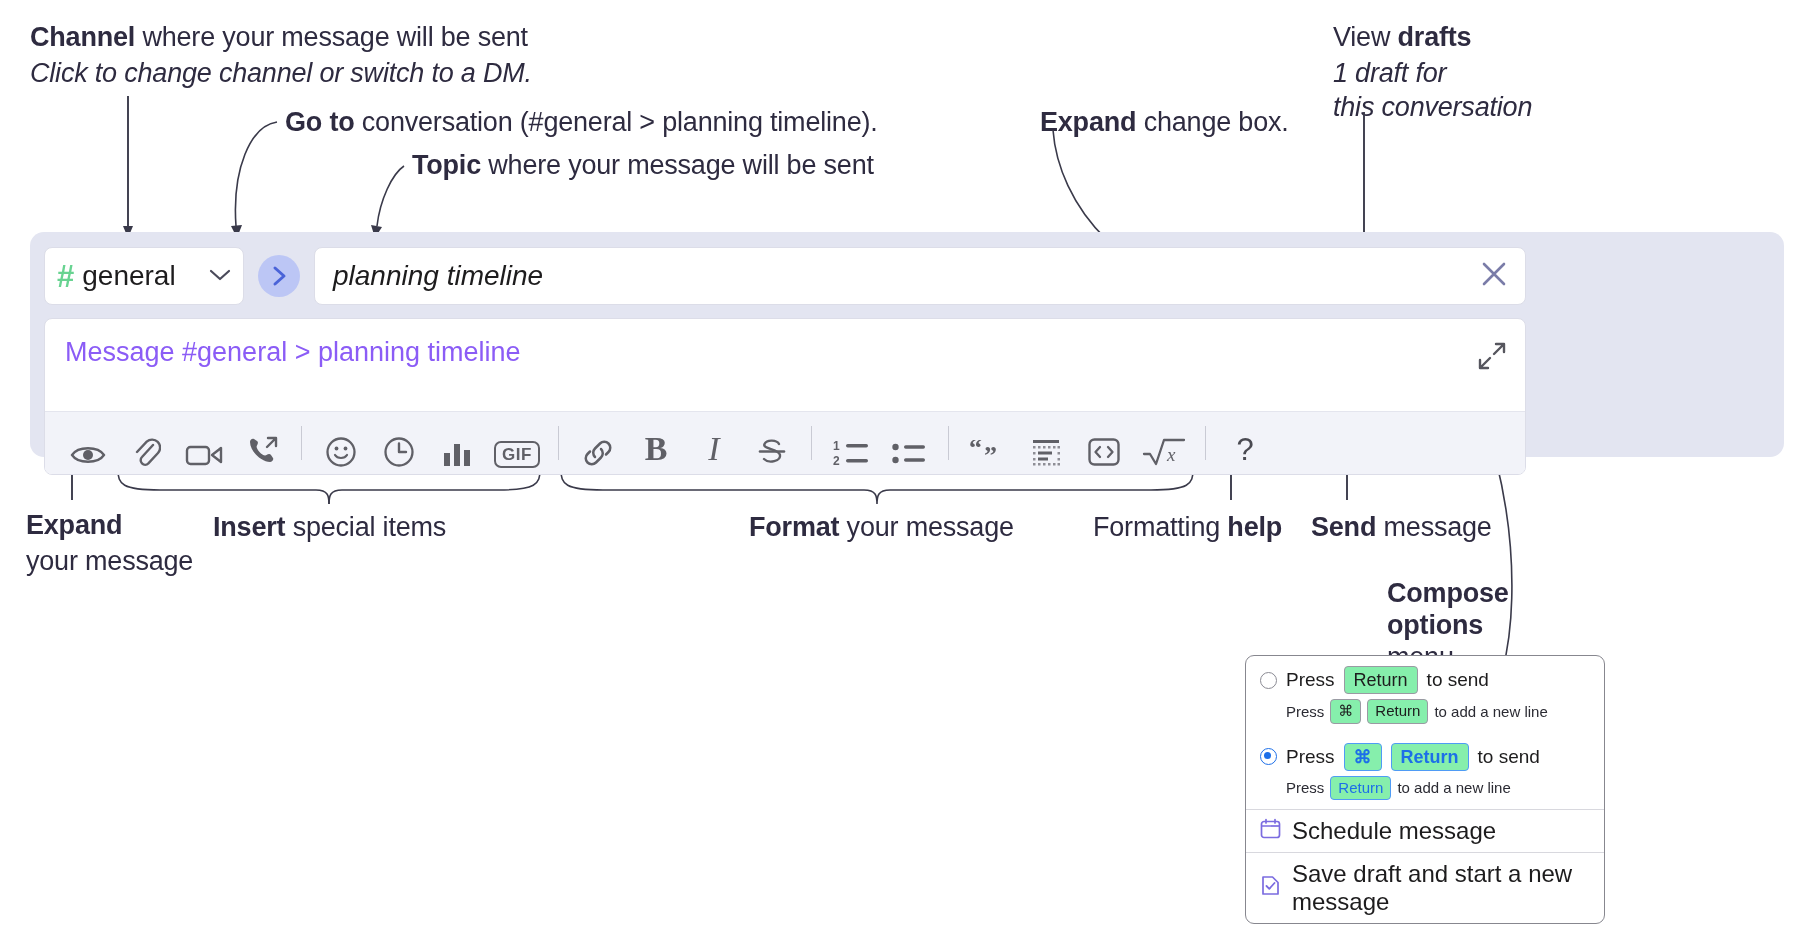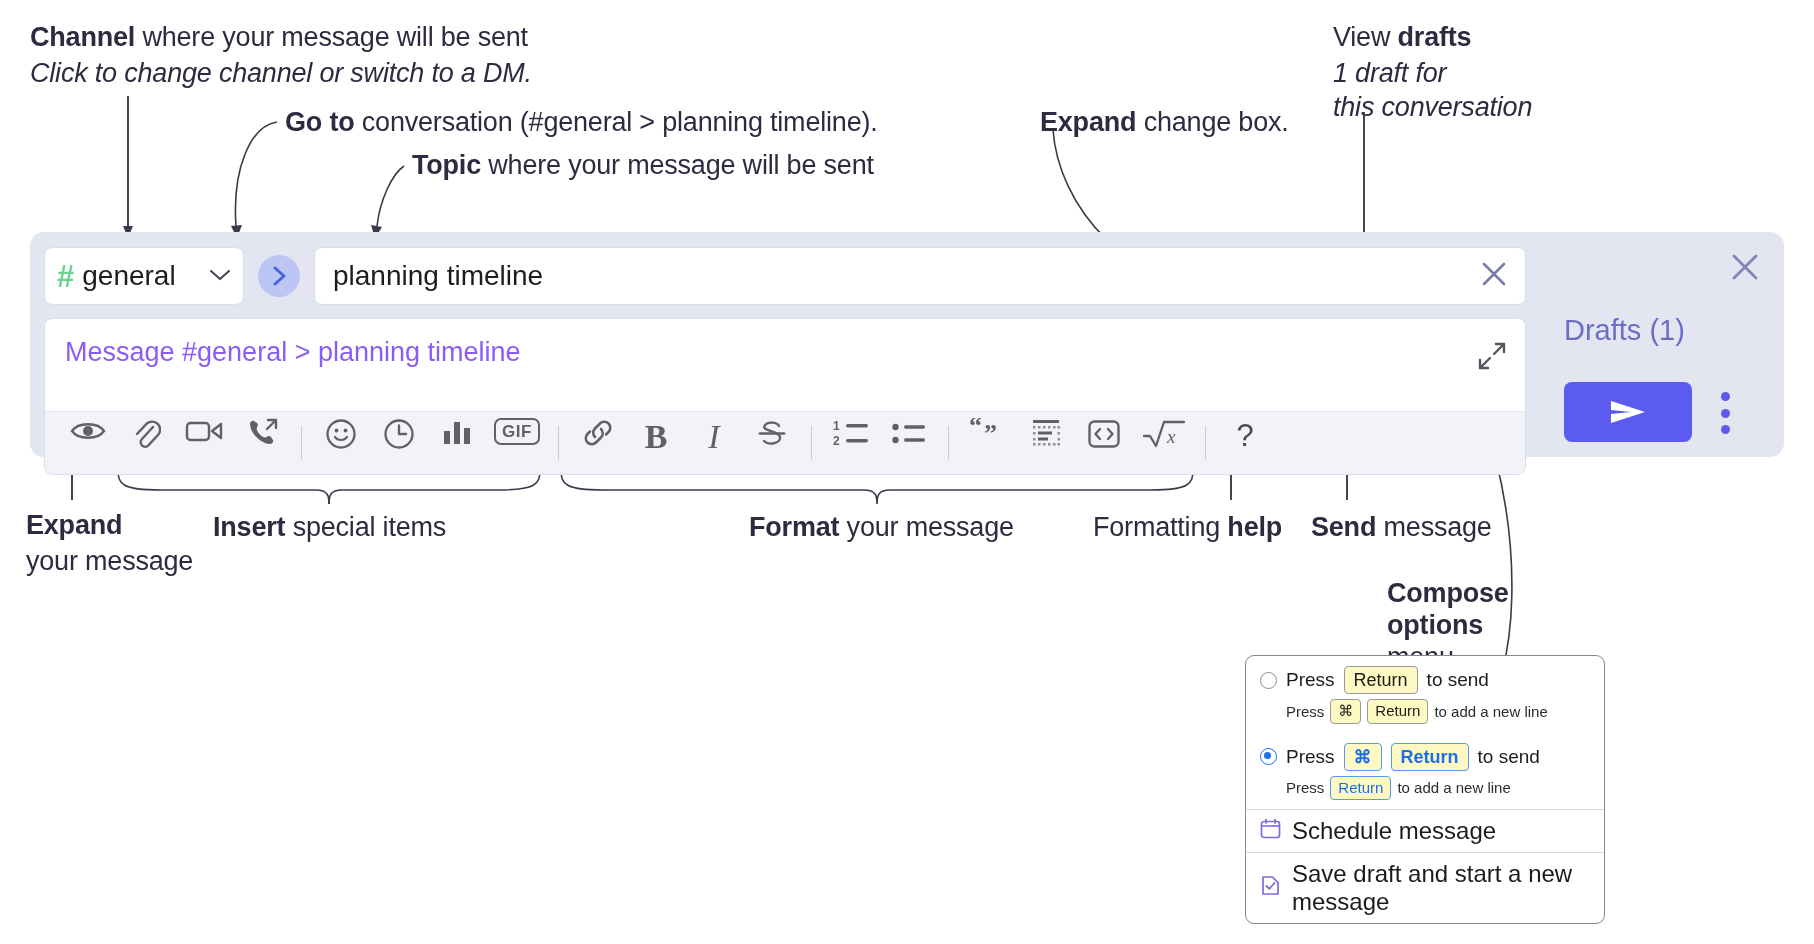"planning timeline" .topic-field { font-style: none -> italic }
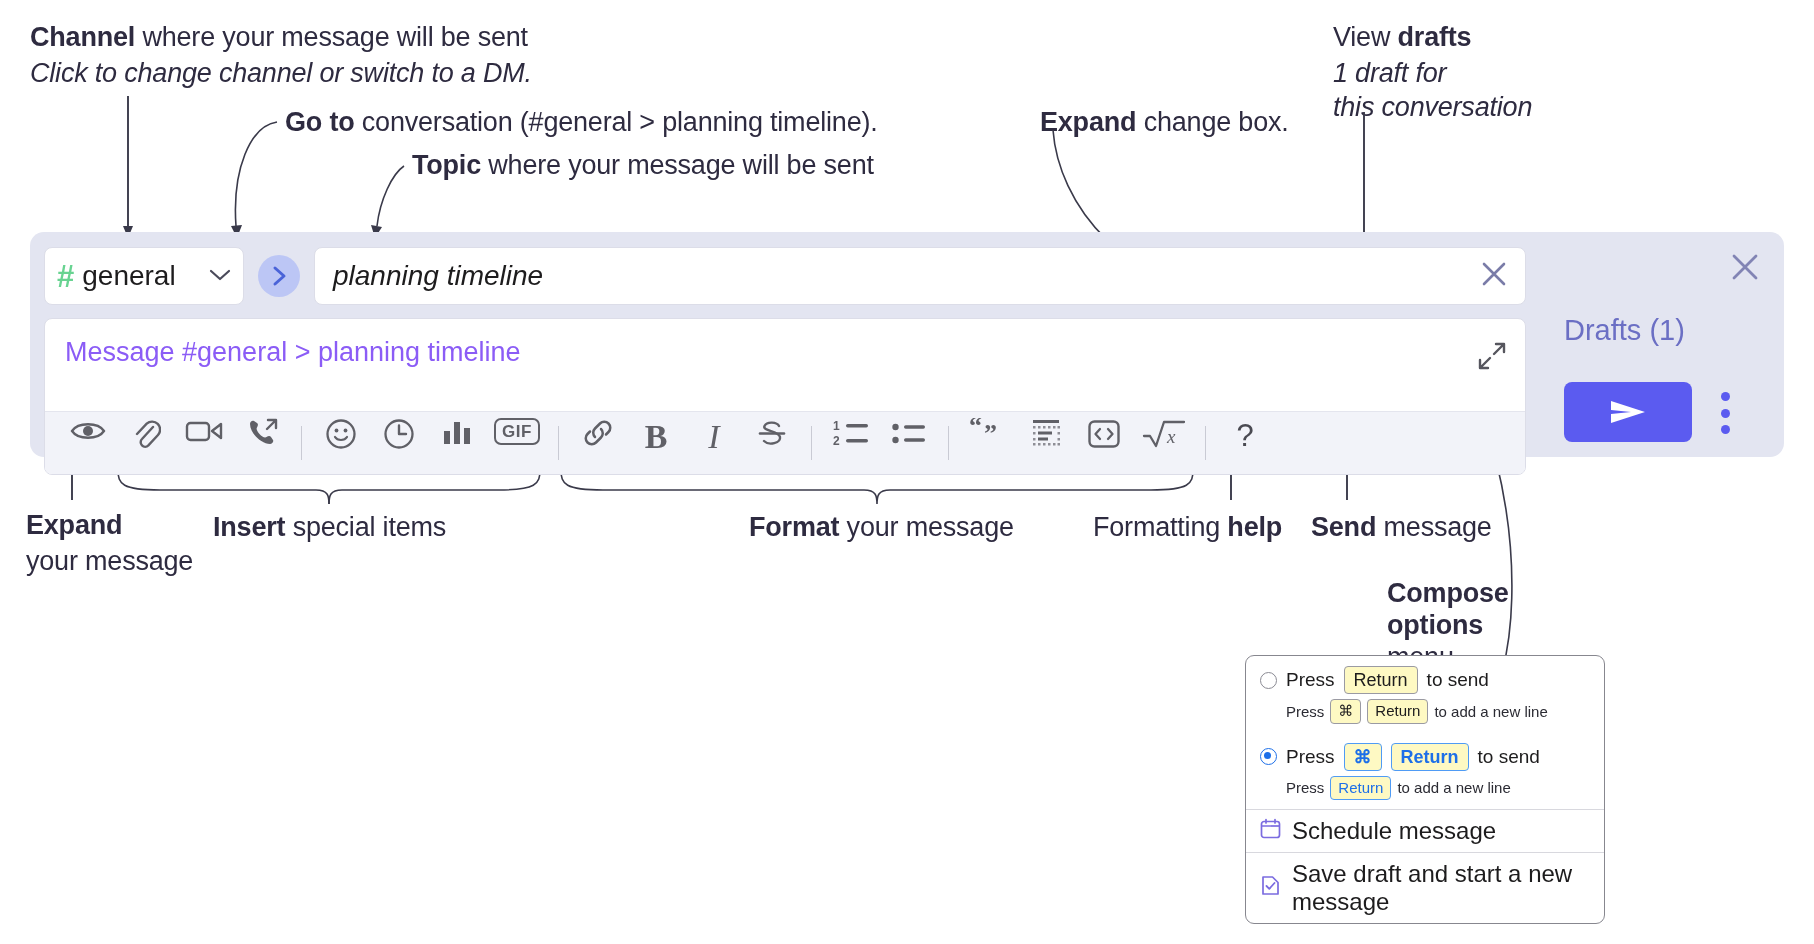"Drafts (1)" div { html: <div> <span> <svg> <path></path> </svg> </span> <span>Drafts (1)</span> <div> <svg> <path></path> </svg> </div> <div> <i></i> <i></i> <i></i> </div> </div> -> none }
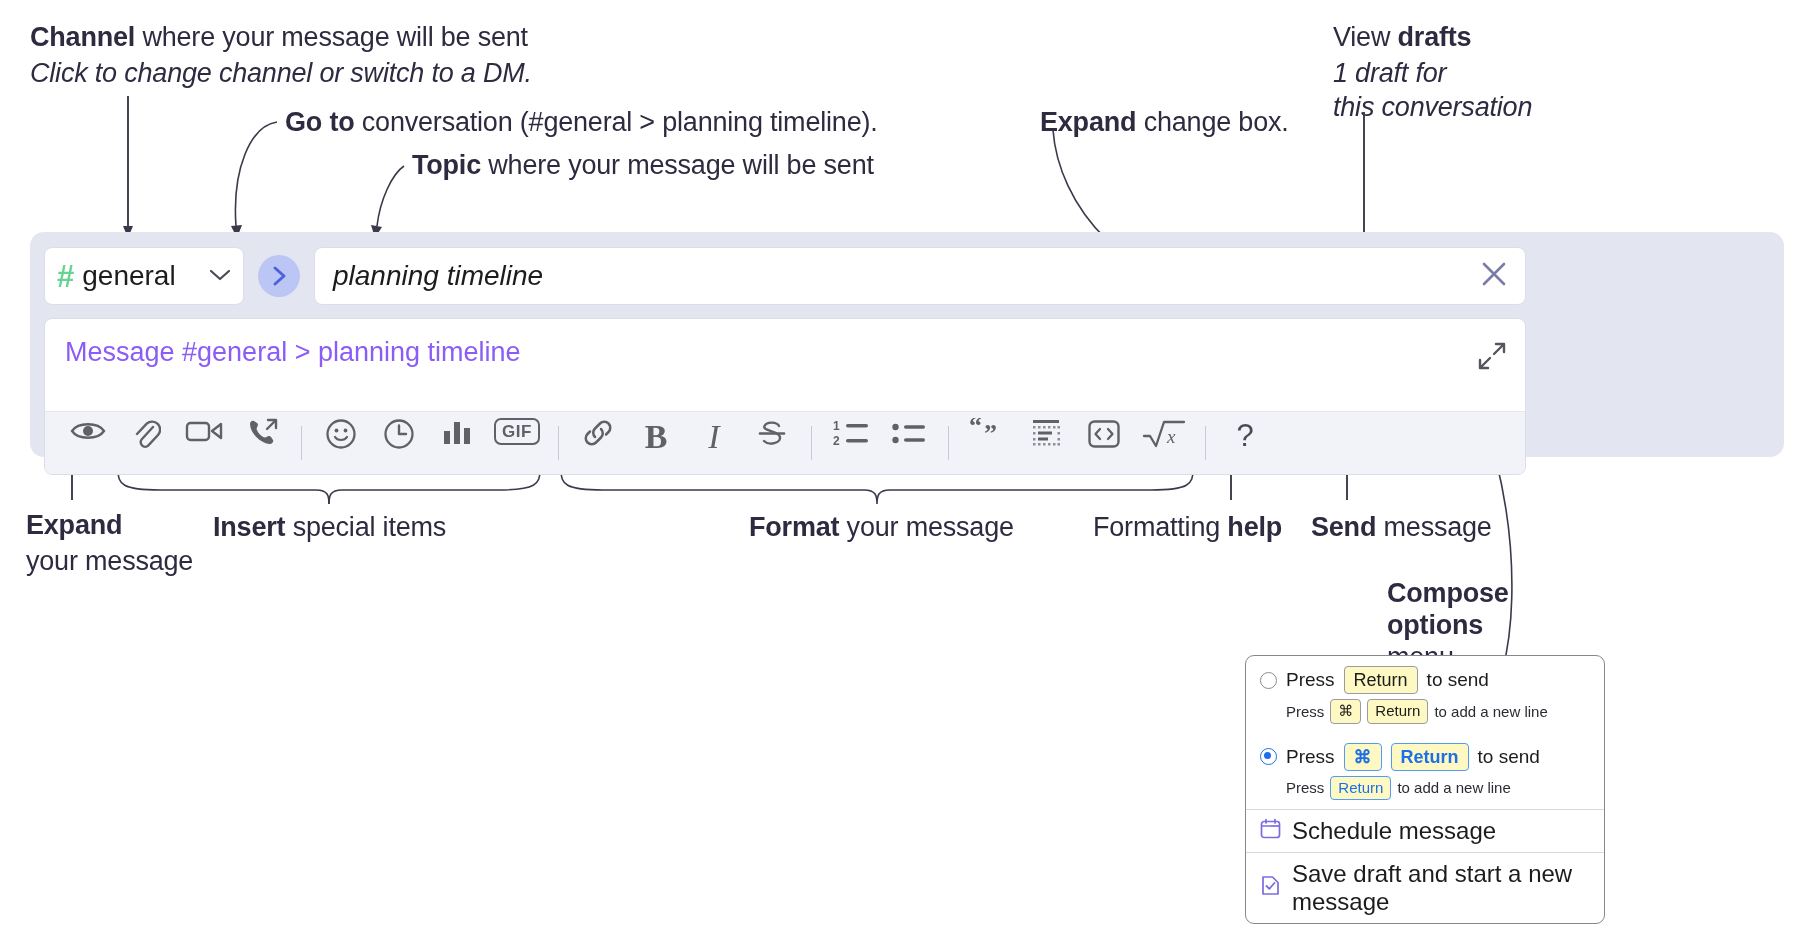"GIF" .tb { align-items: flex-start -> flex-end }
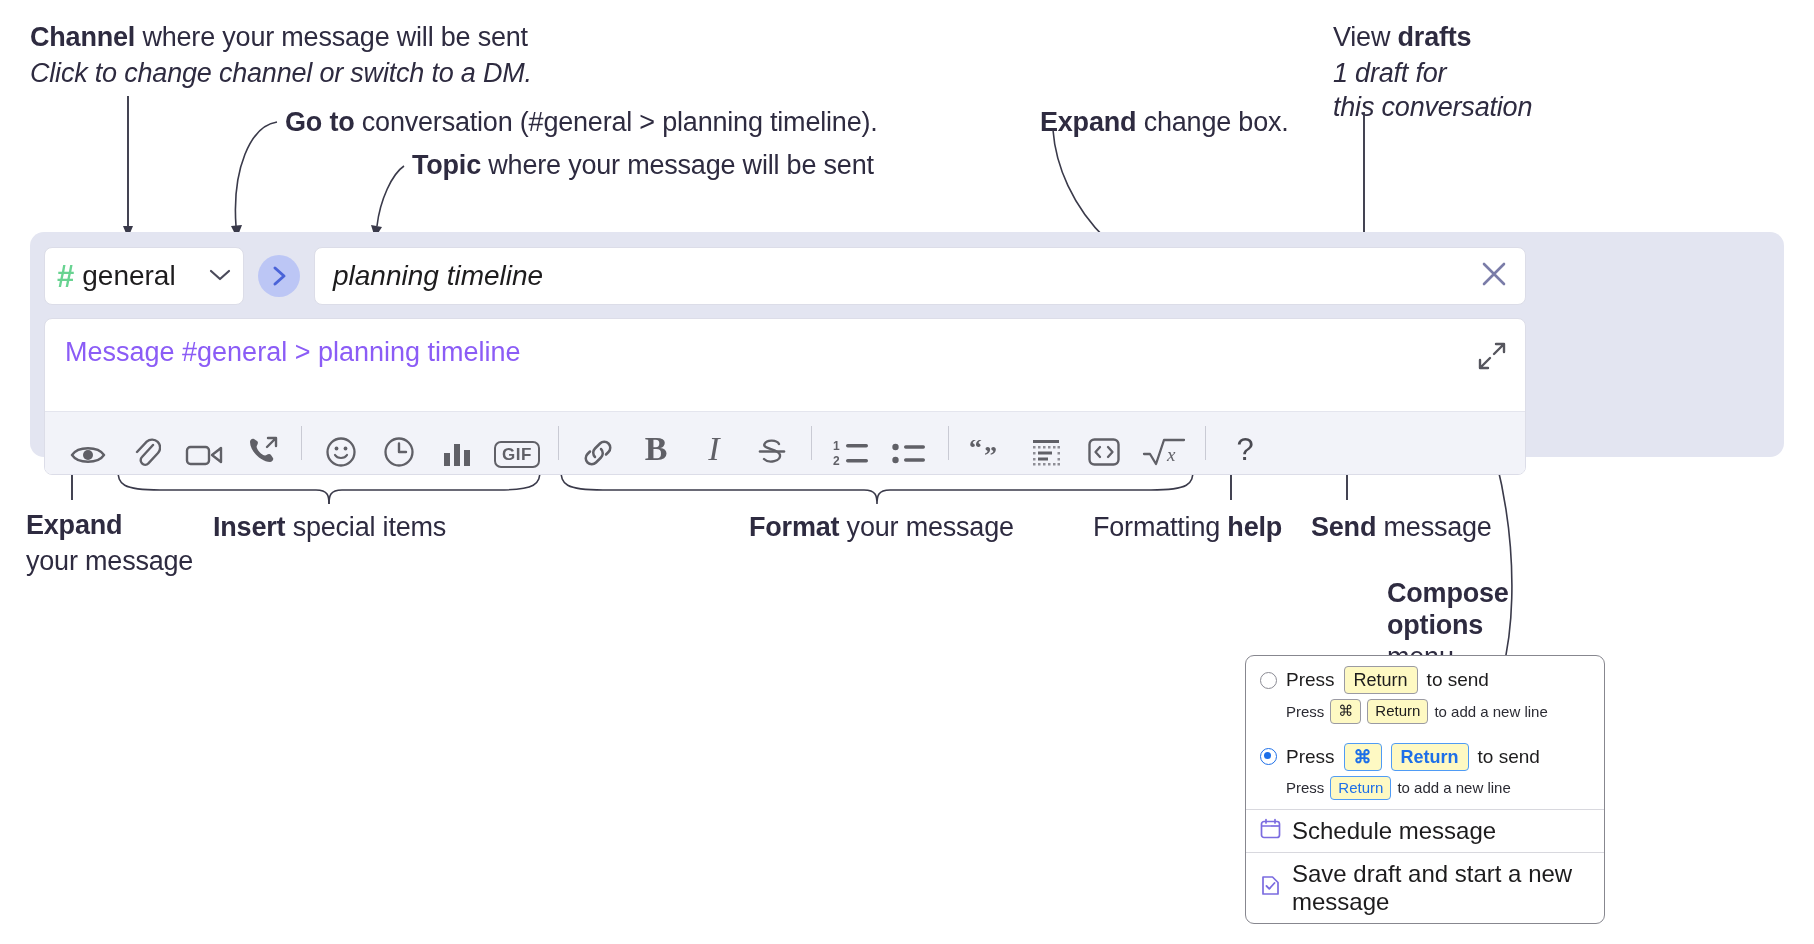"Return" .key { background: #fef9c3 -> #86efac }
